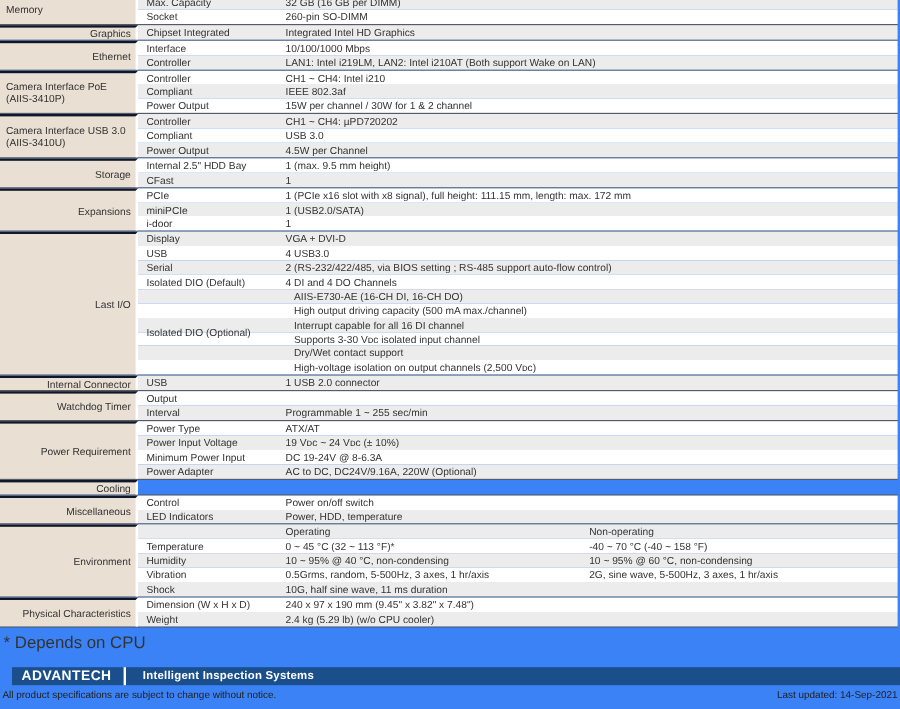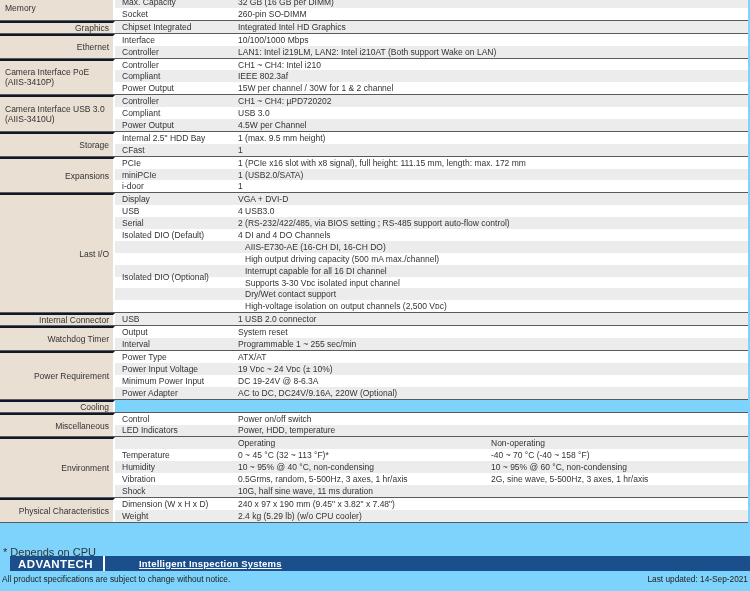"Memory" .sheet { background: #7dd3fc -> #3b82f6 }
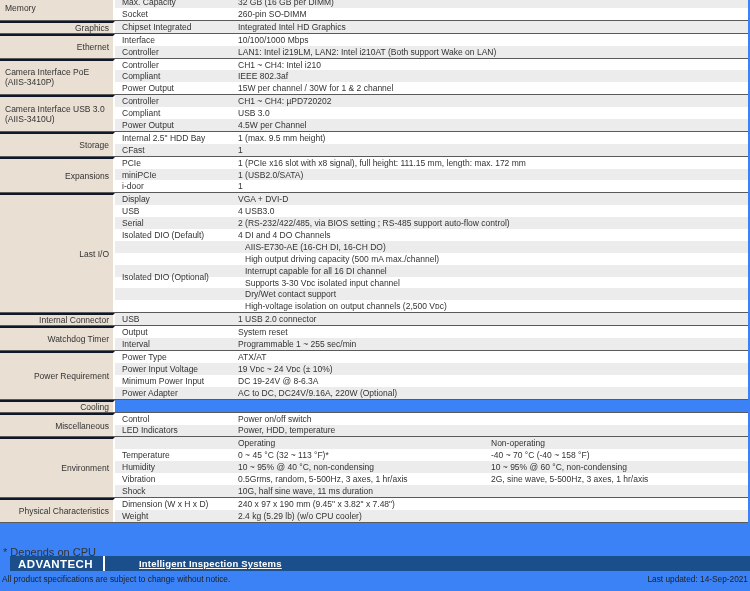"System reset" span.val { html: <span>System reset</span> -> none }
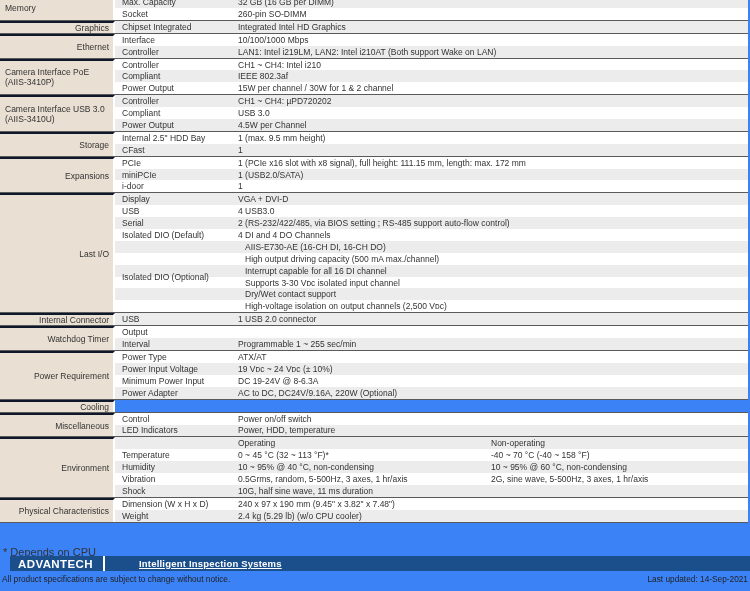"* Depends on CPU" .footnote { font-size: 11px -> 14px; margin-top: 19px -> none }
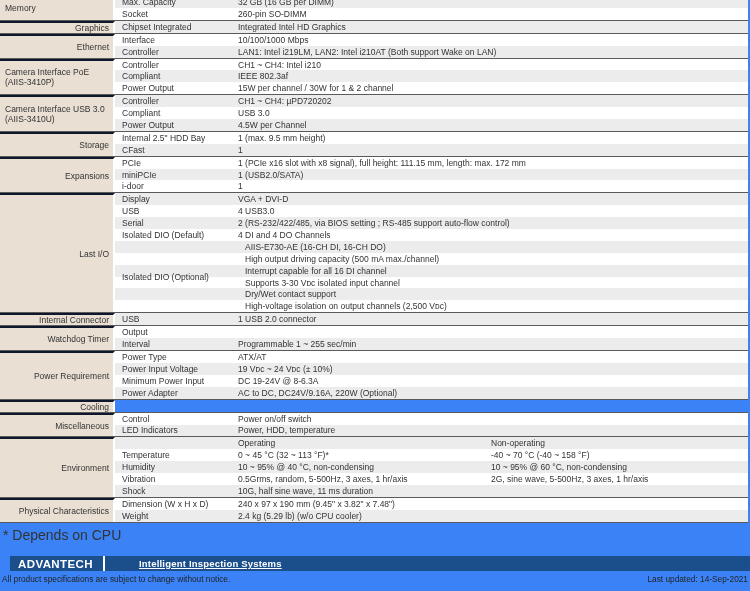"Intelligent Inspection Systems" .series-title { margin-left: 34px -> 14px; text-decoration: underline -> none }
